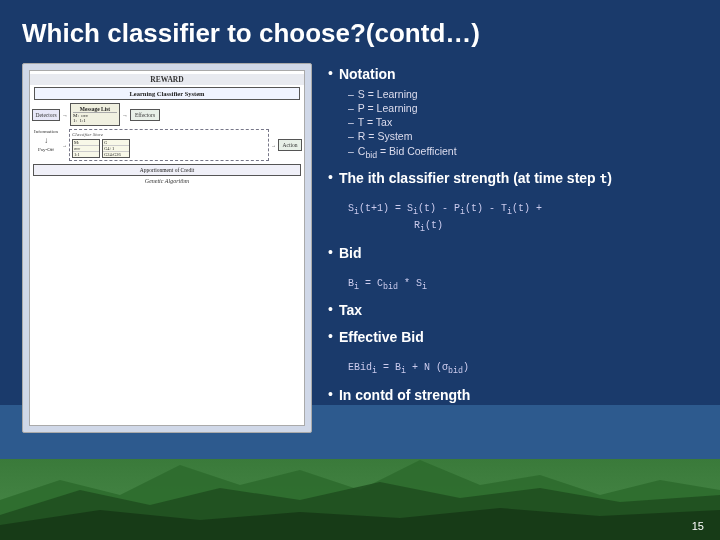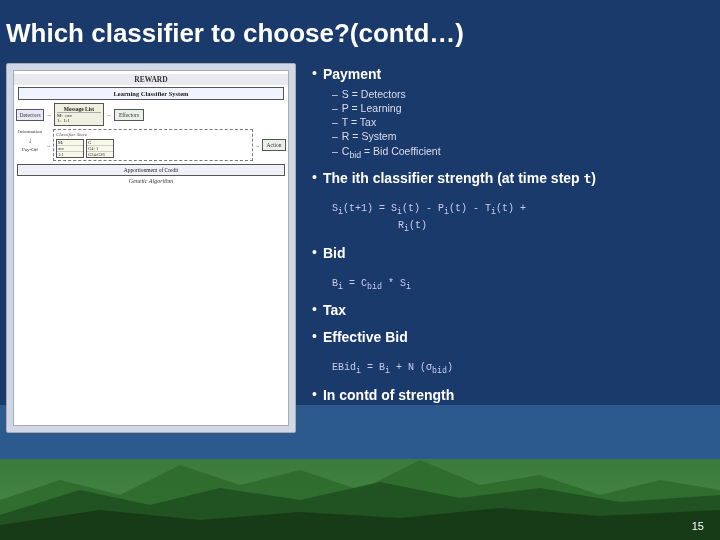"Which classifier to choose?(contd…)" .slide-content { padding: 18px 22px 10px 6px -> 18px 22px 10px 22px }
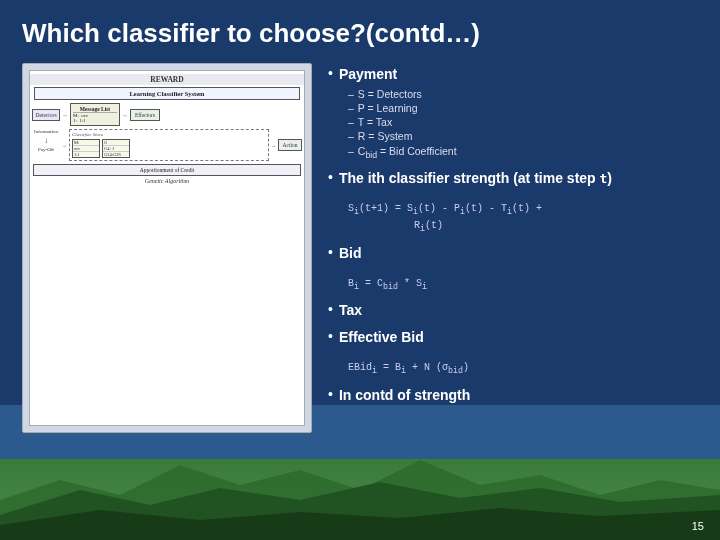"Payment" span.bullet-text { text: Payment -> Notation }
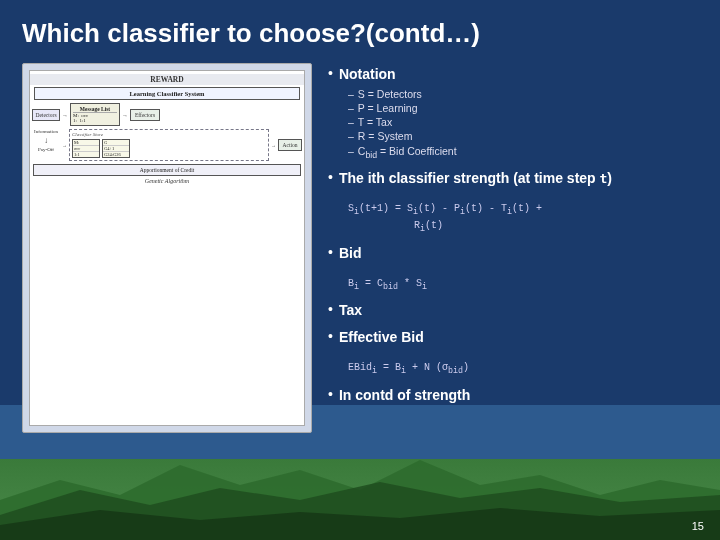"S = Detectors" span { text: Detectors -> Learning }
